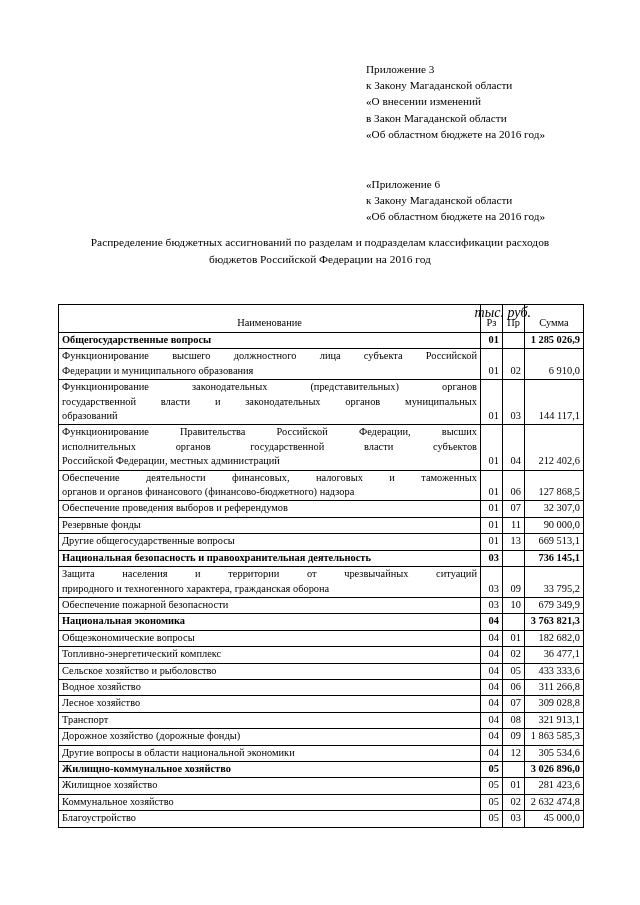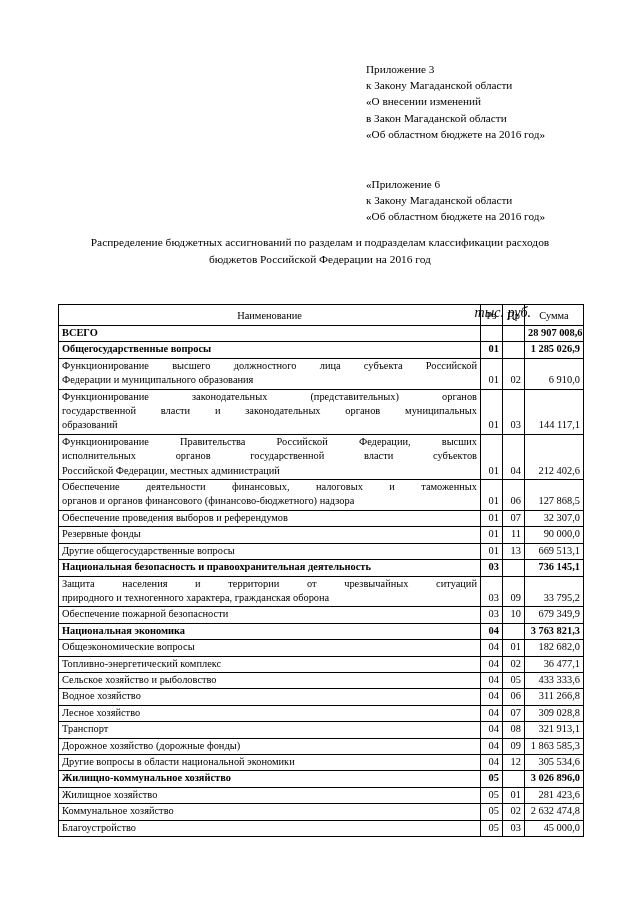"Наименование" table.budget thead th { padding-top: 4px -> 11px }
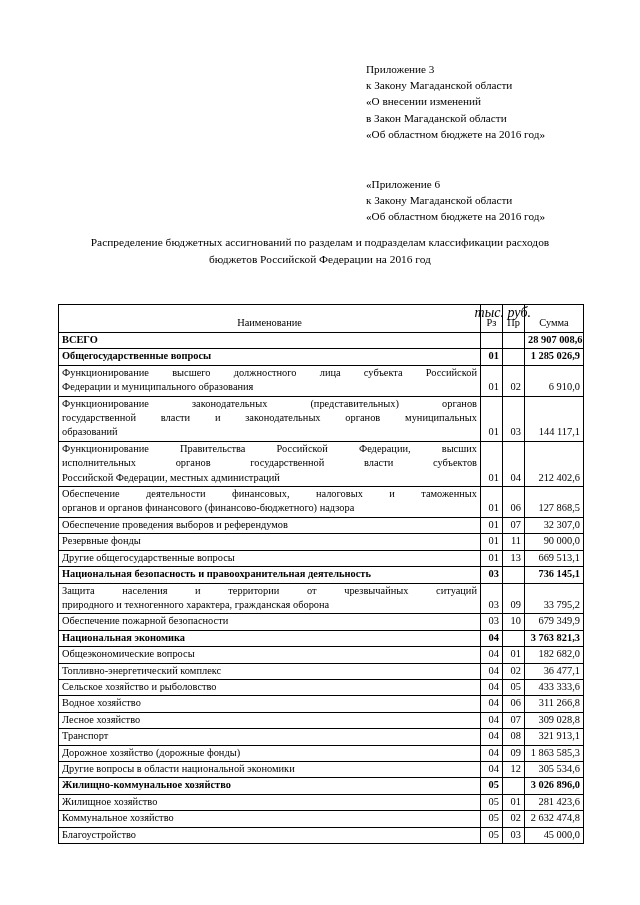"ВСЕГО" tr.bold-row { html: <tr> <td>ВСЕГО</td> <td></td> <td></td> <td>28 907 008,6</td> </tr> -> none }
